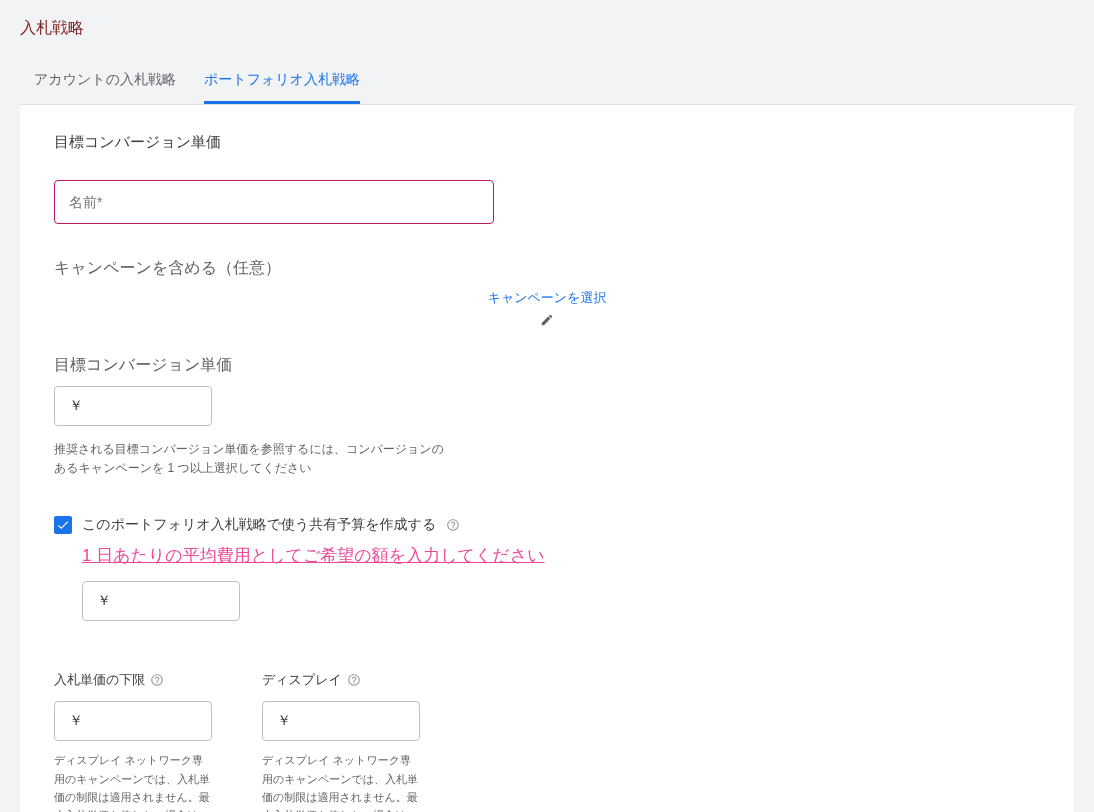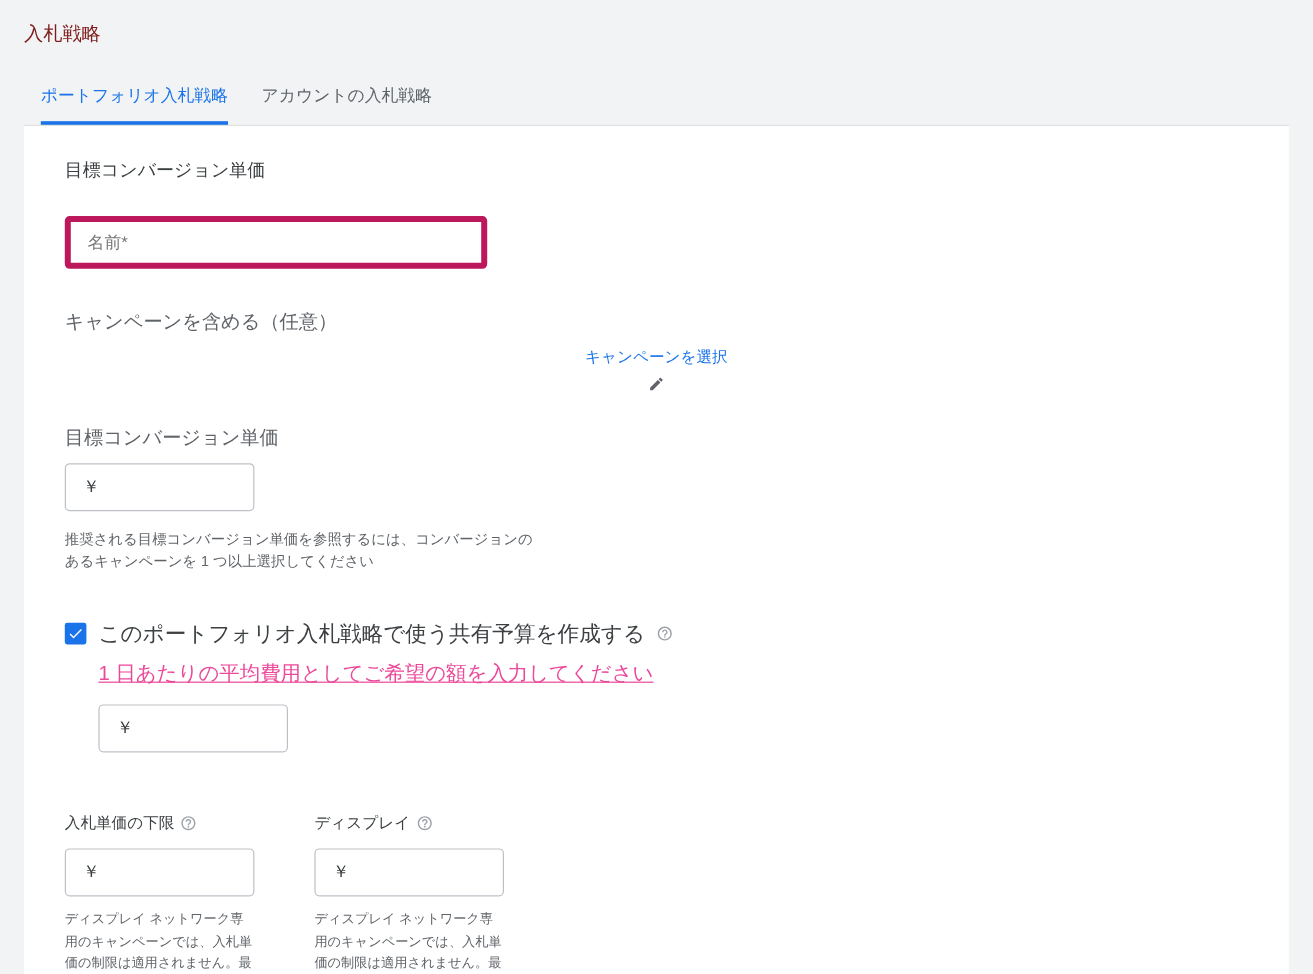"ポートフォリオ入札戦略" div.tab { order: before "アカウントの入札戦略" -> after "アカウントの入札戦略" }
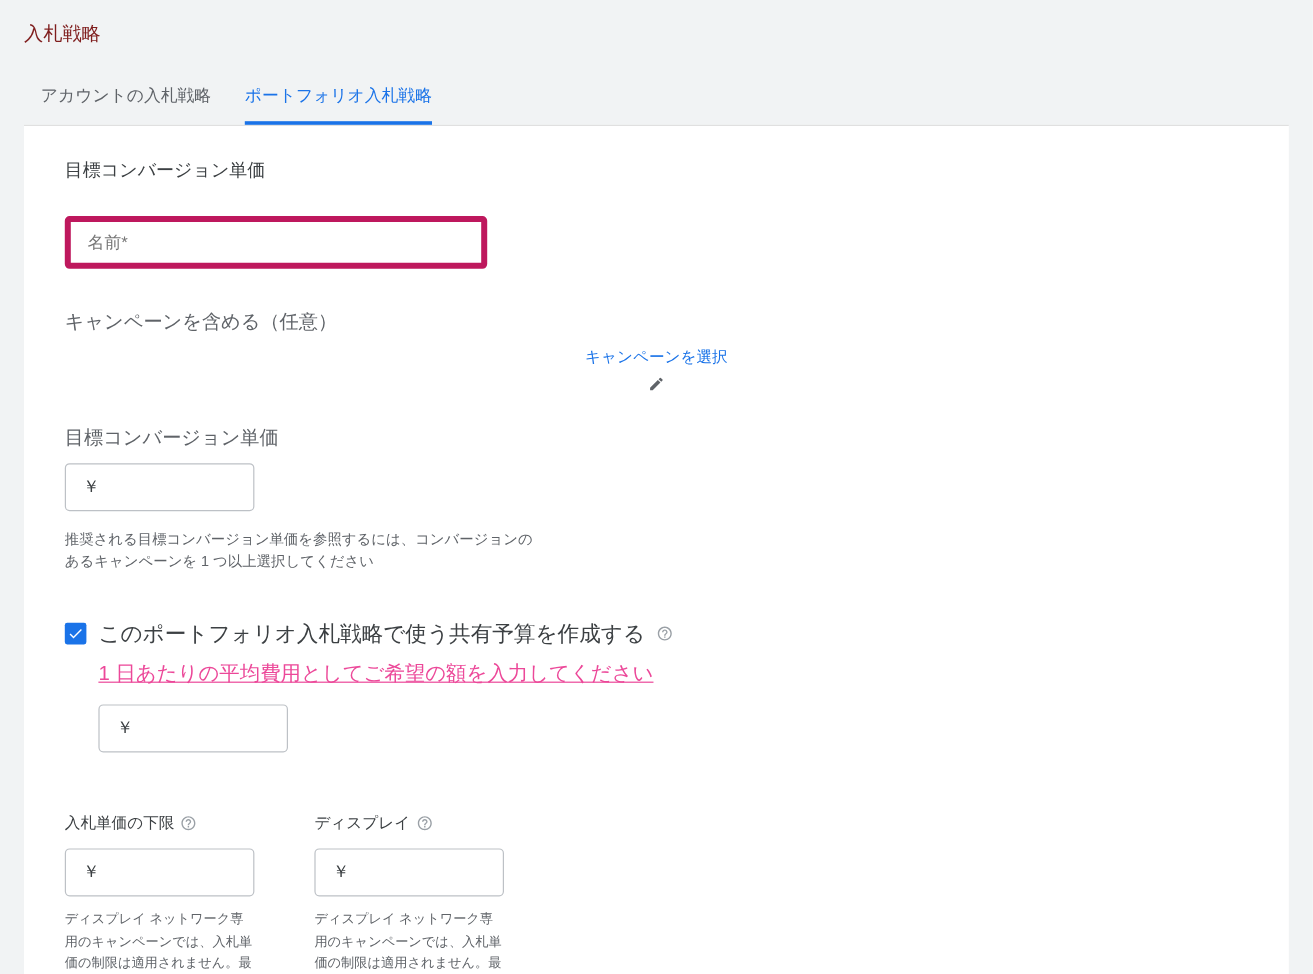"名前*" .text-input { border: 5px solid #be185d -> 1px solid #be185d; width: 352px -> 440px }
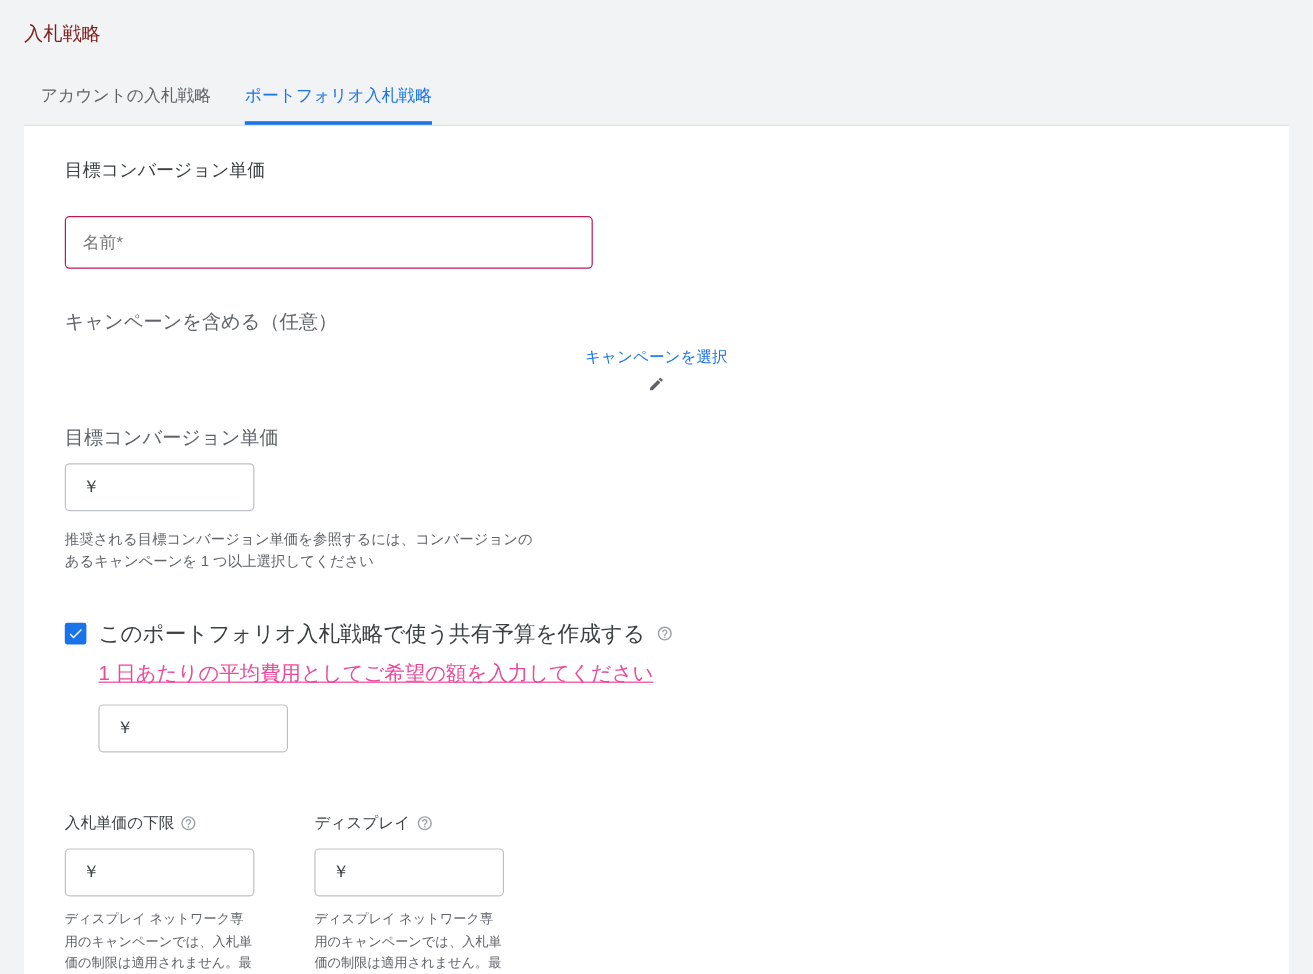"このポートフォリオ入札戦略で使う共有予算を作成する" .checkbox-label { font-size: 18px -> 14px }
